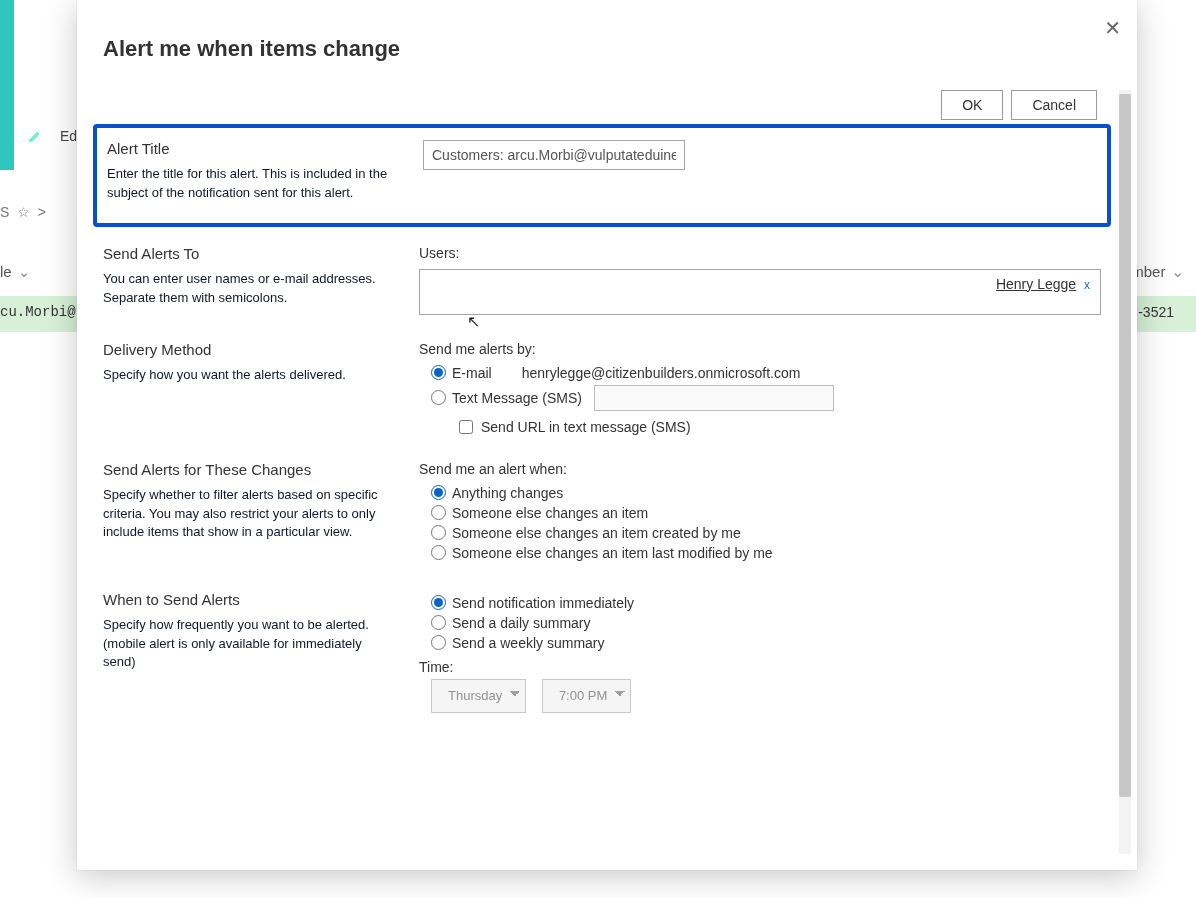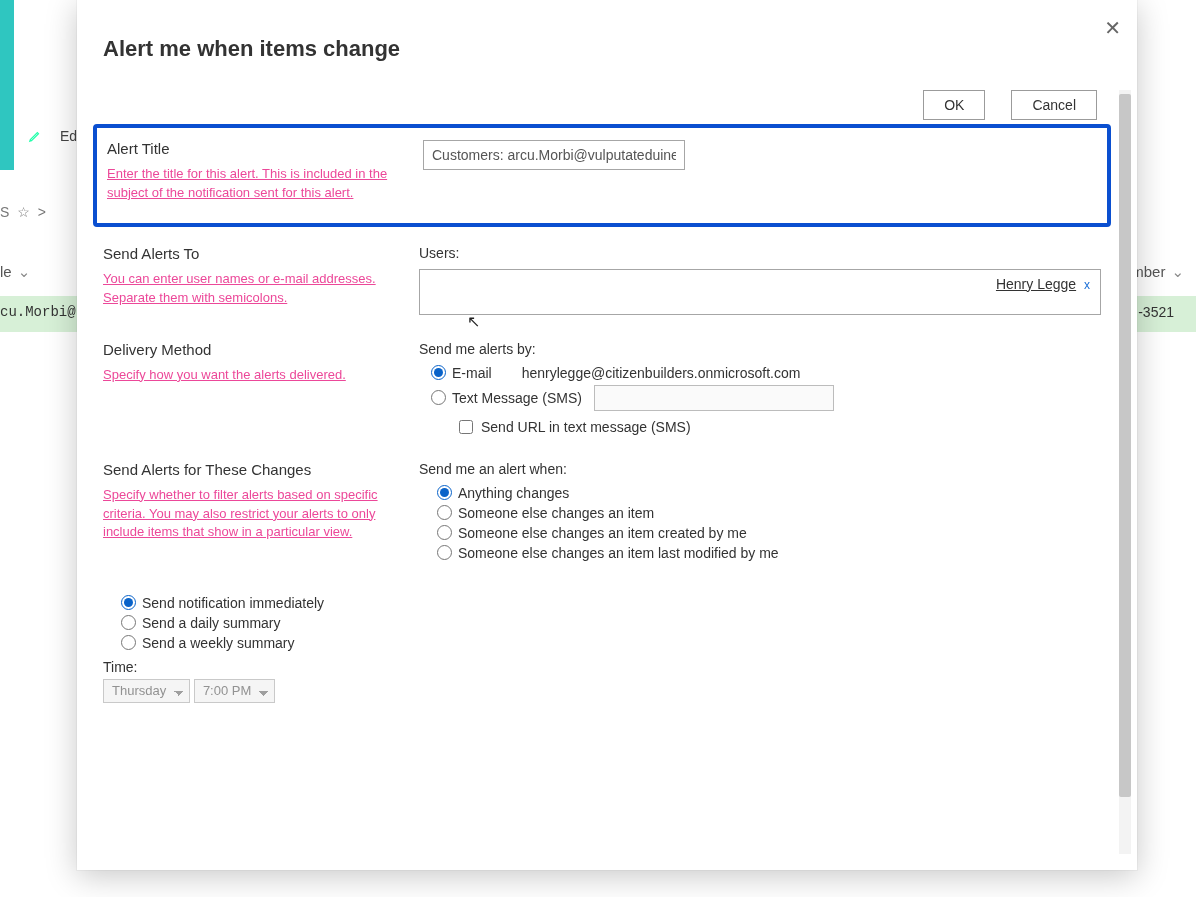"OK" .btnrow { gap: 26px -> 8px }
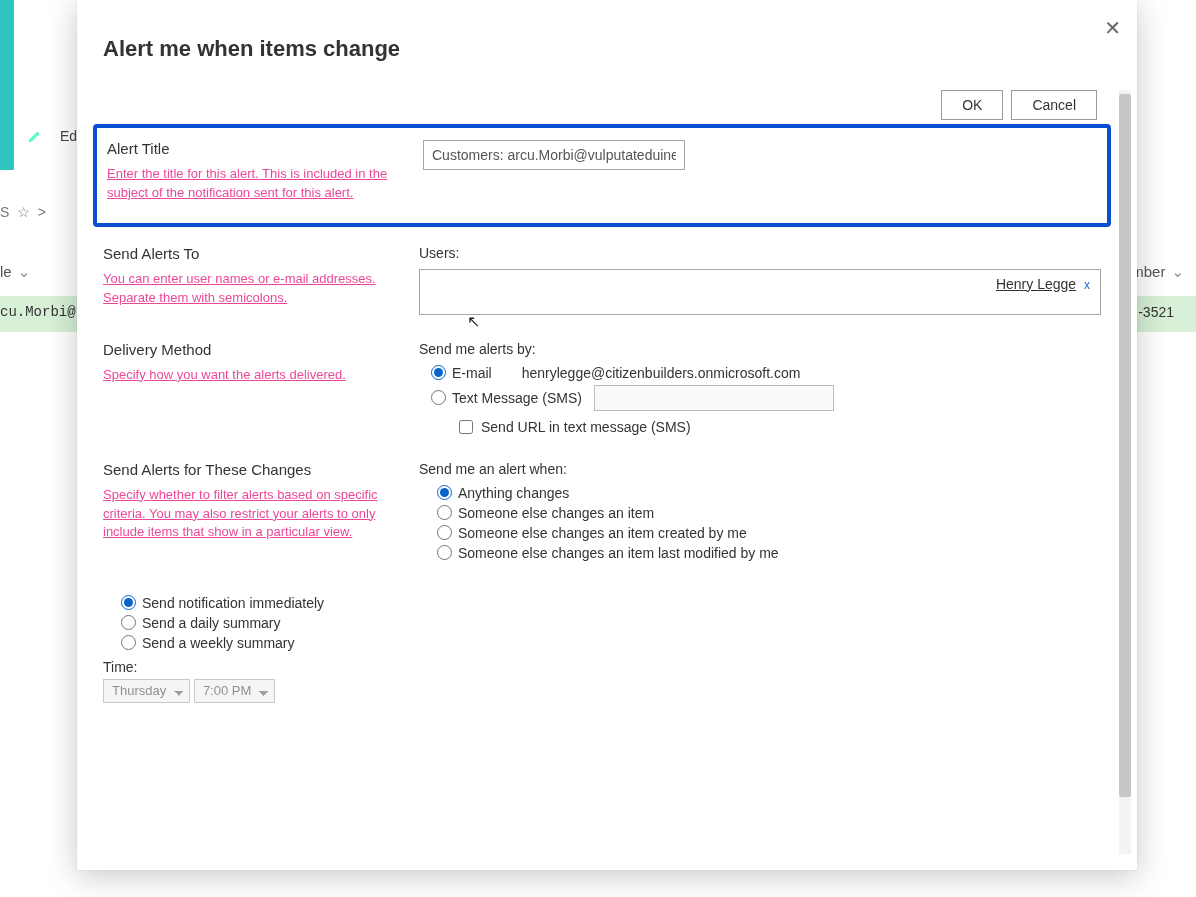"Enter the title for this" .section .left .desc { color: #ec4899 -> #0f172a; text-decoration: underline -> none }
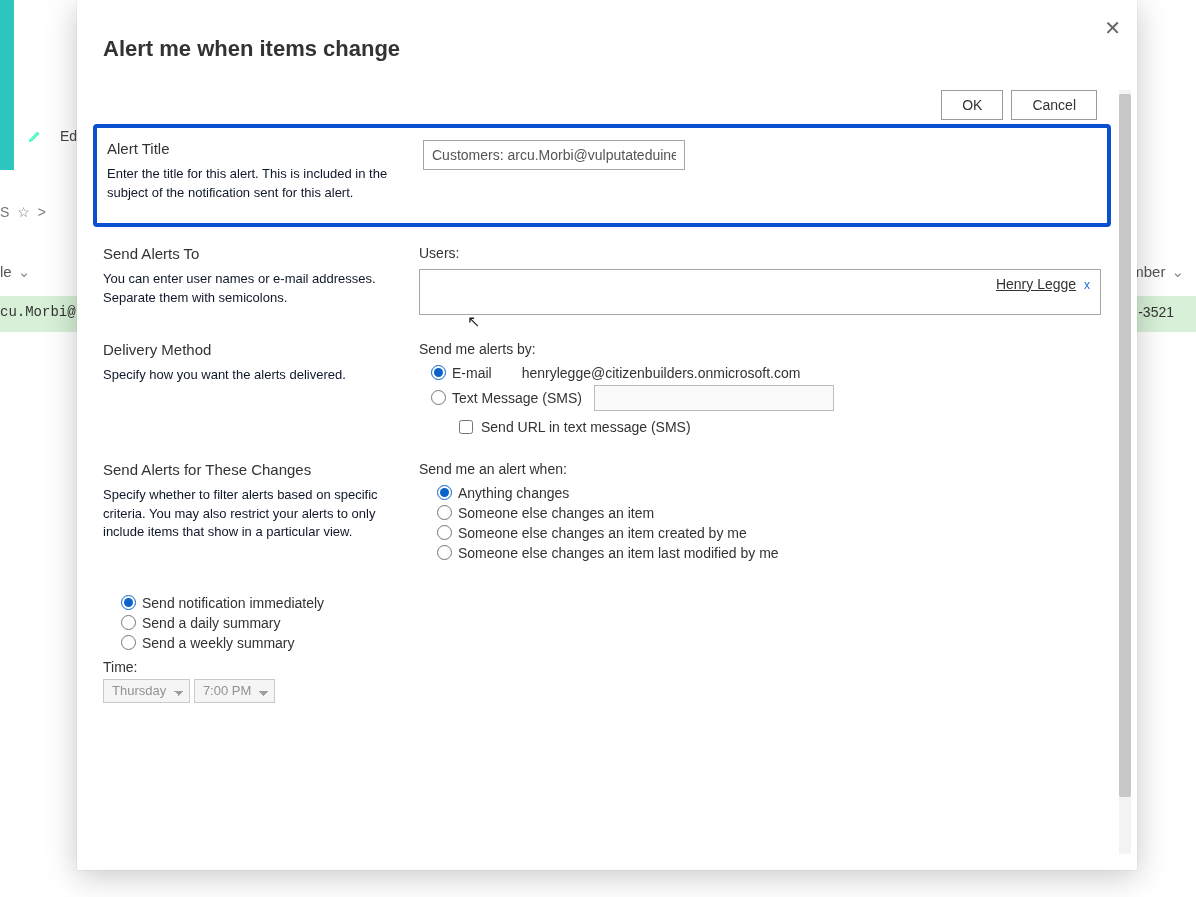"Anything changes" .radio-group .radio-row { margin-left: 18px -> 12px }
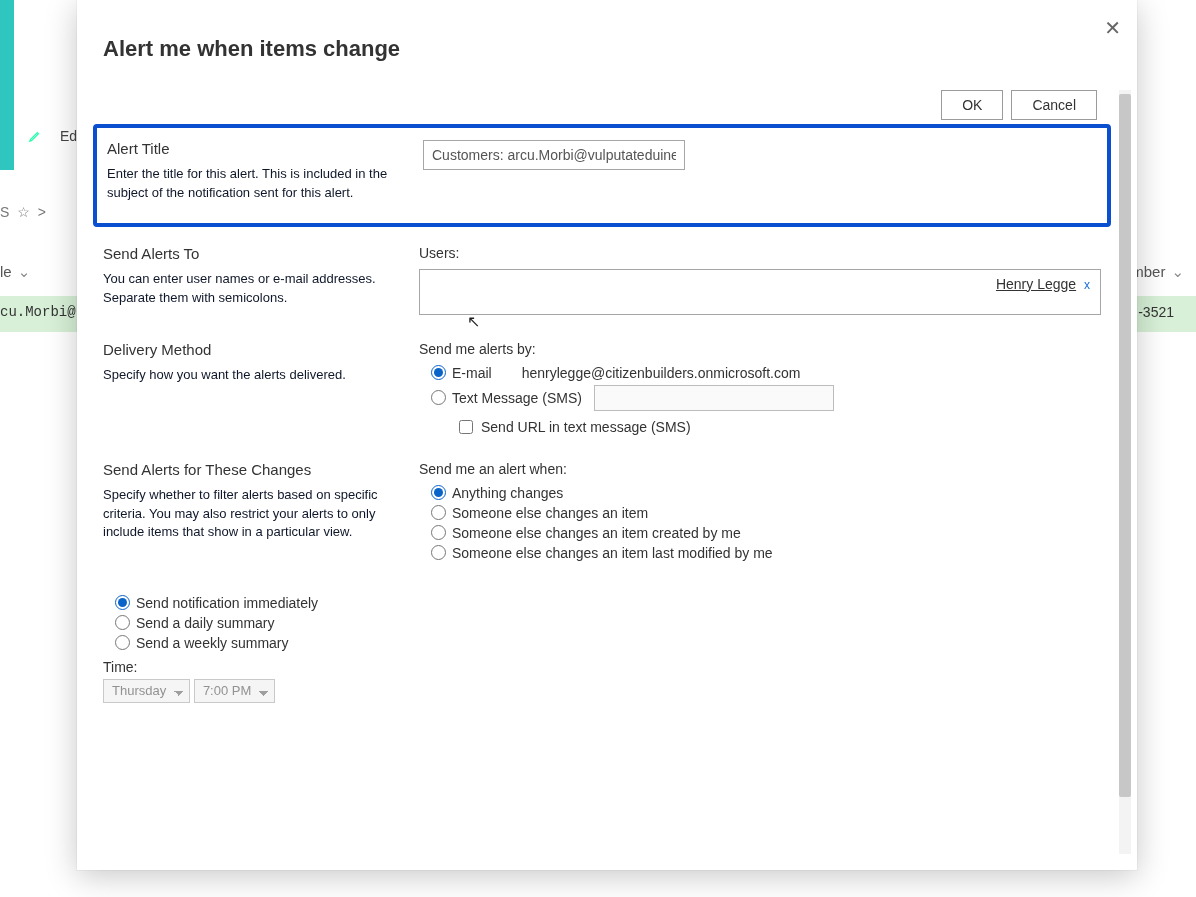"When to Send Alerts" div.left { html: none -> <div> <div>When to Send Alerts</div> <div>Specify how frequently you want to be alerted. (mobile alert is only available for immediately send)</div> </div> }
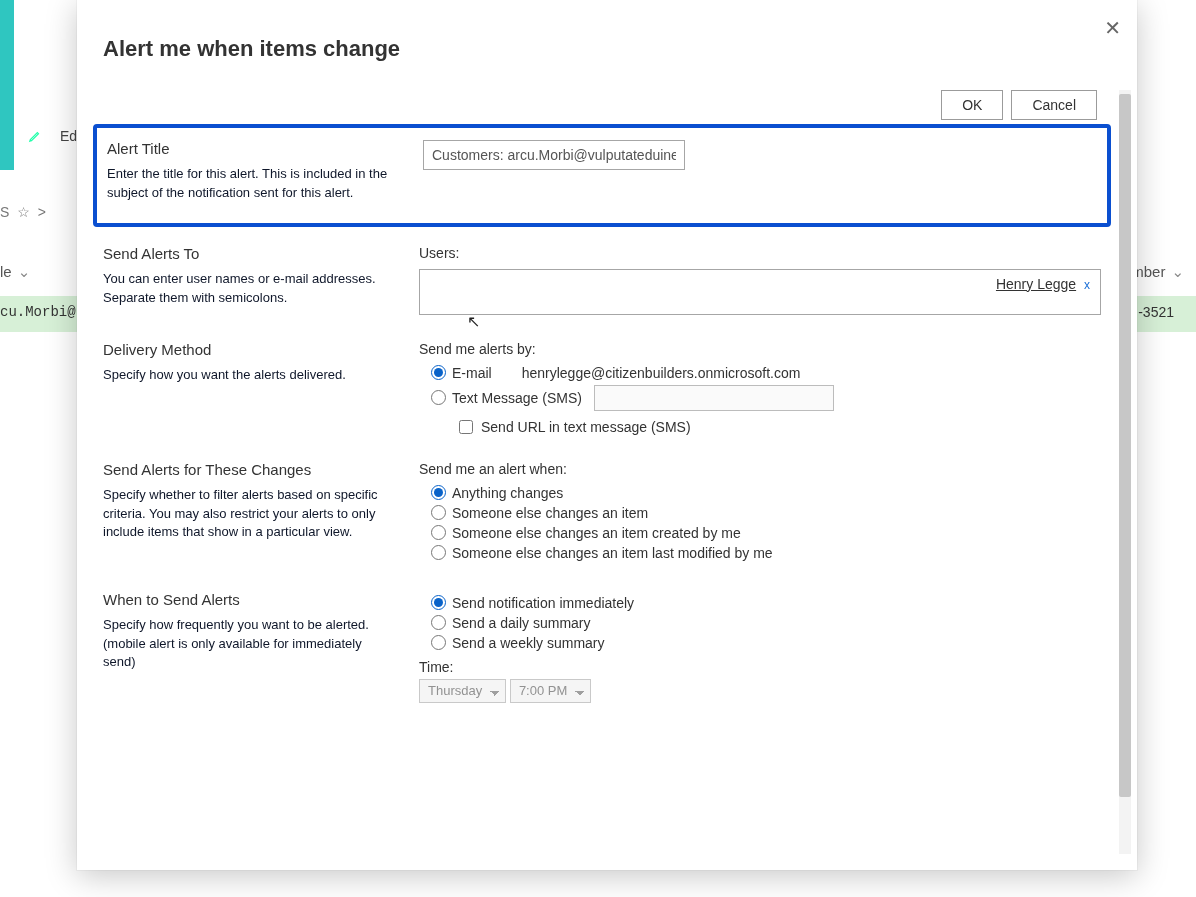"Thursday" .sel { height: 24px -> 34px; margin-left: none -> 12px; padding: 3px 22px 3px 8px -> 3px 22px 3px 16px }
